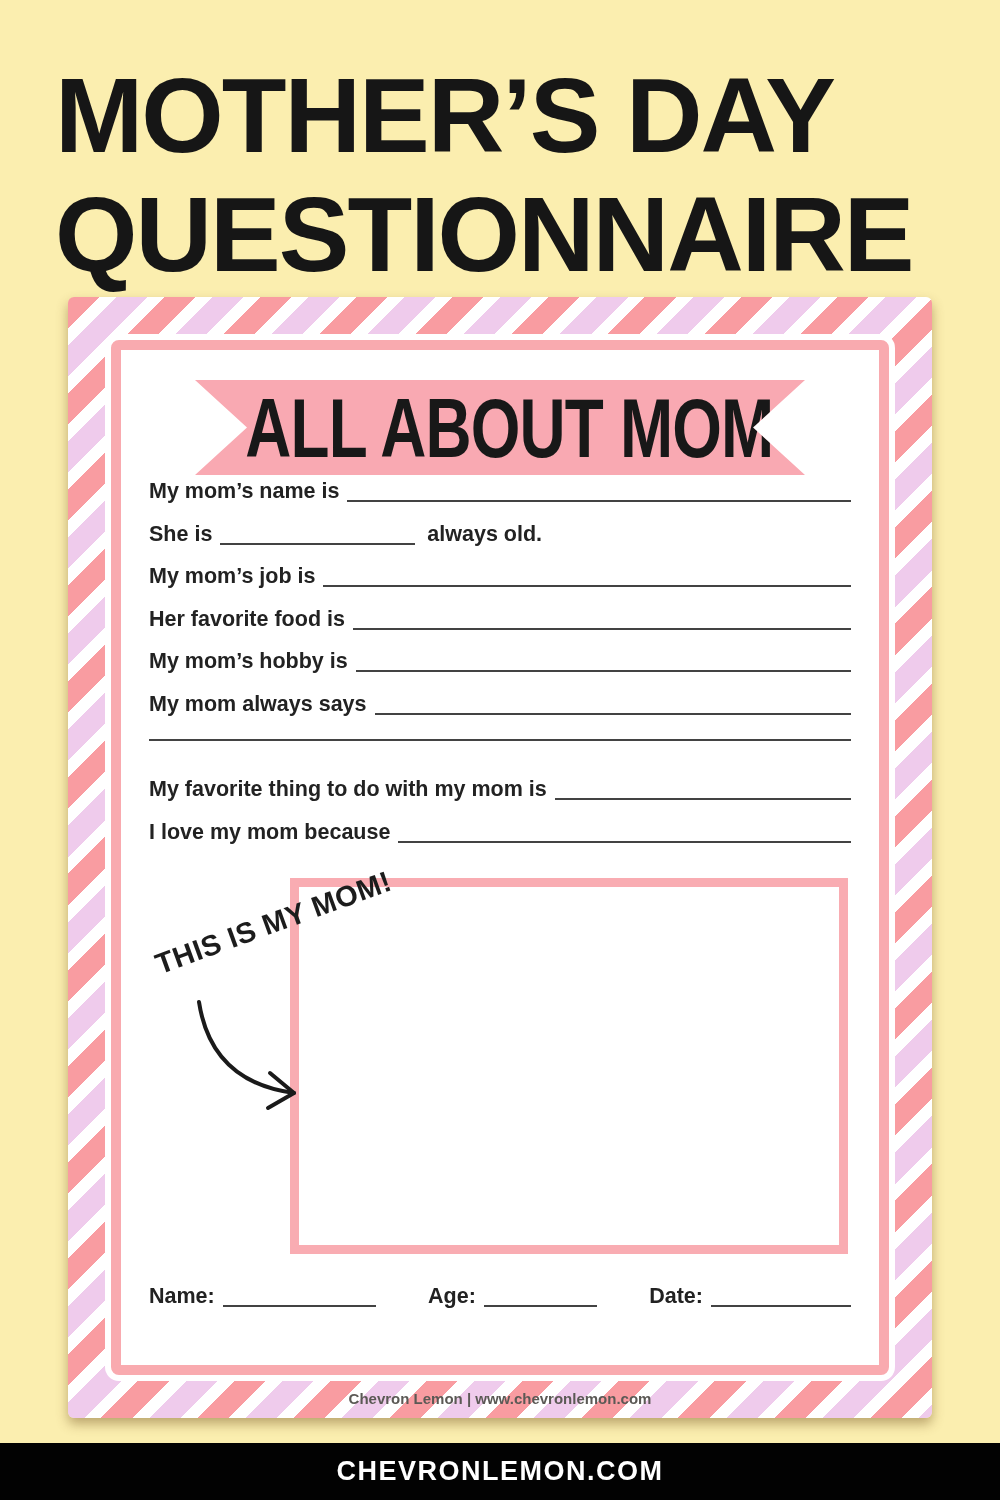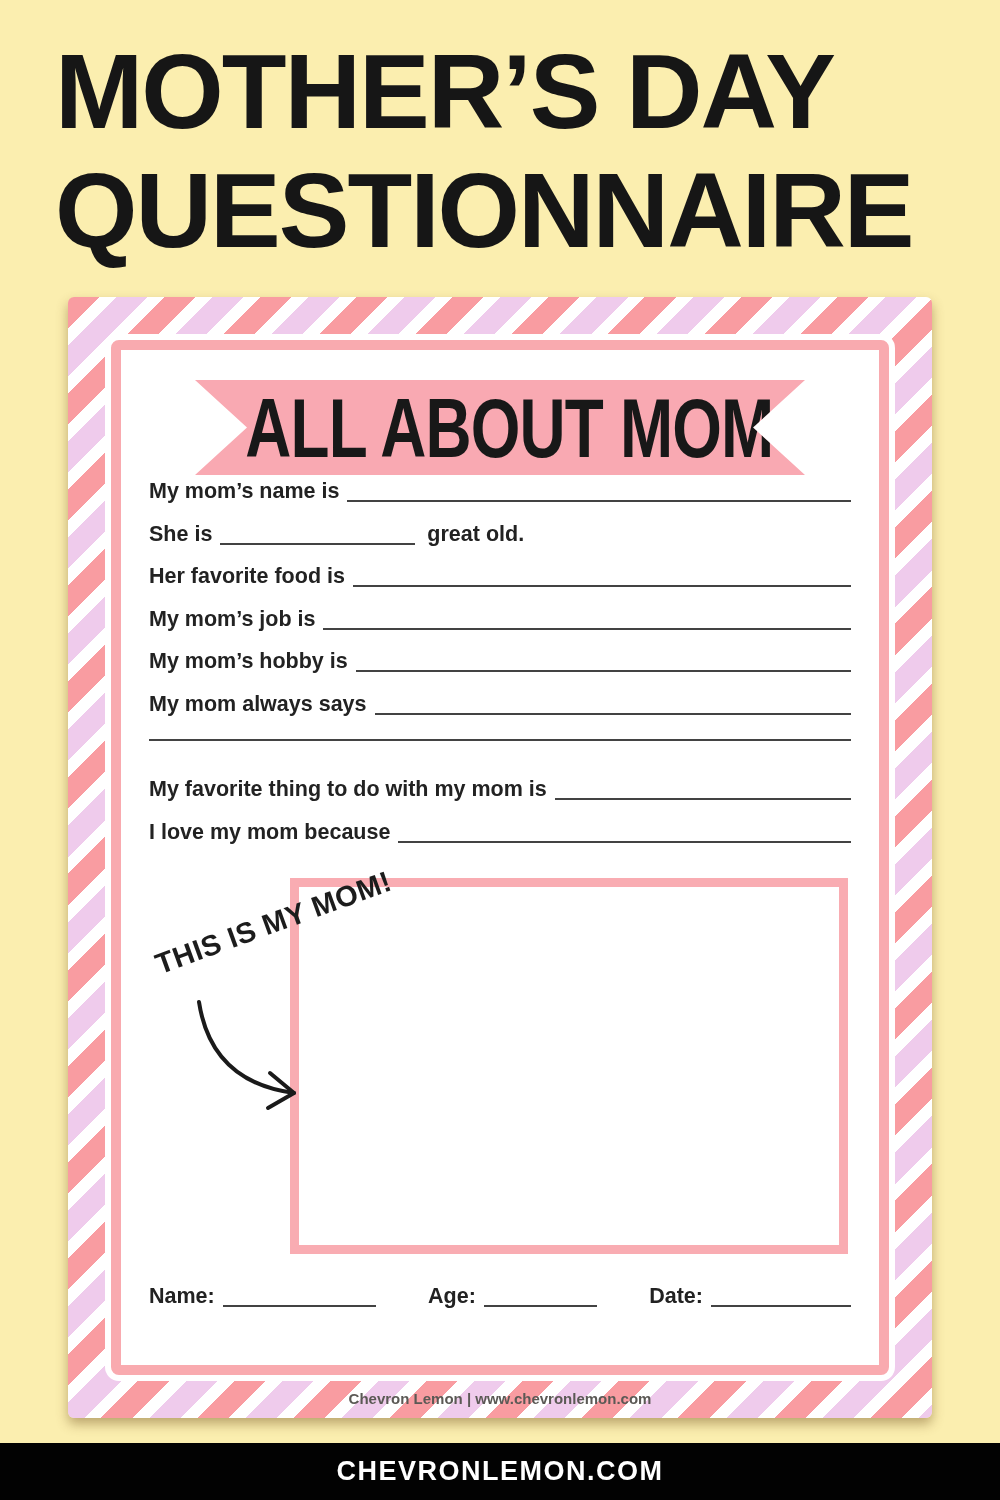"MOTHER’S DAY" .header { margin-top: none -> 24px }
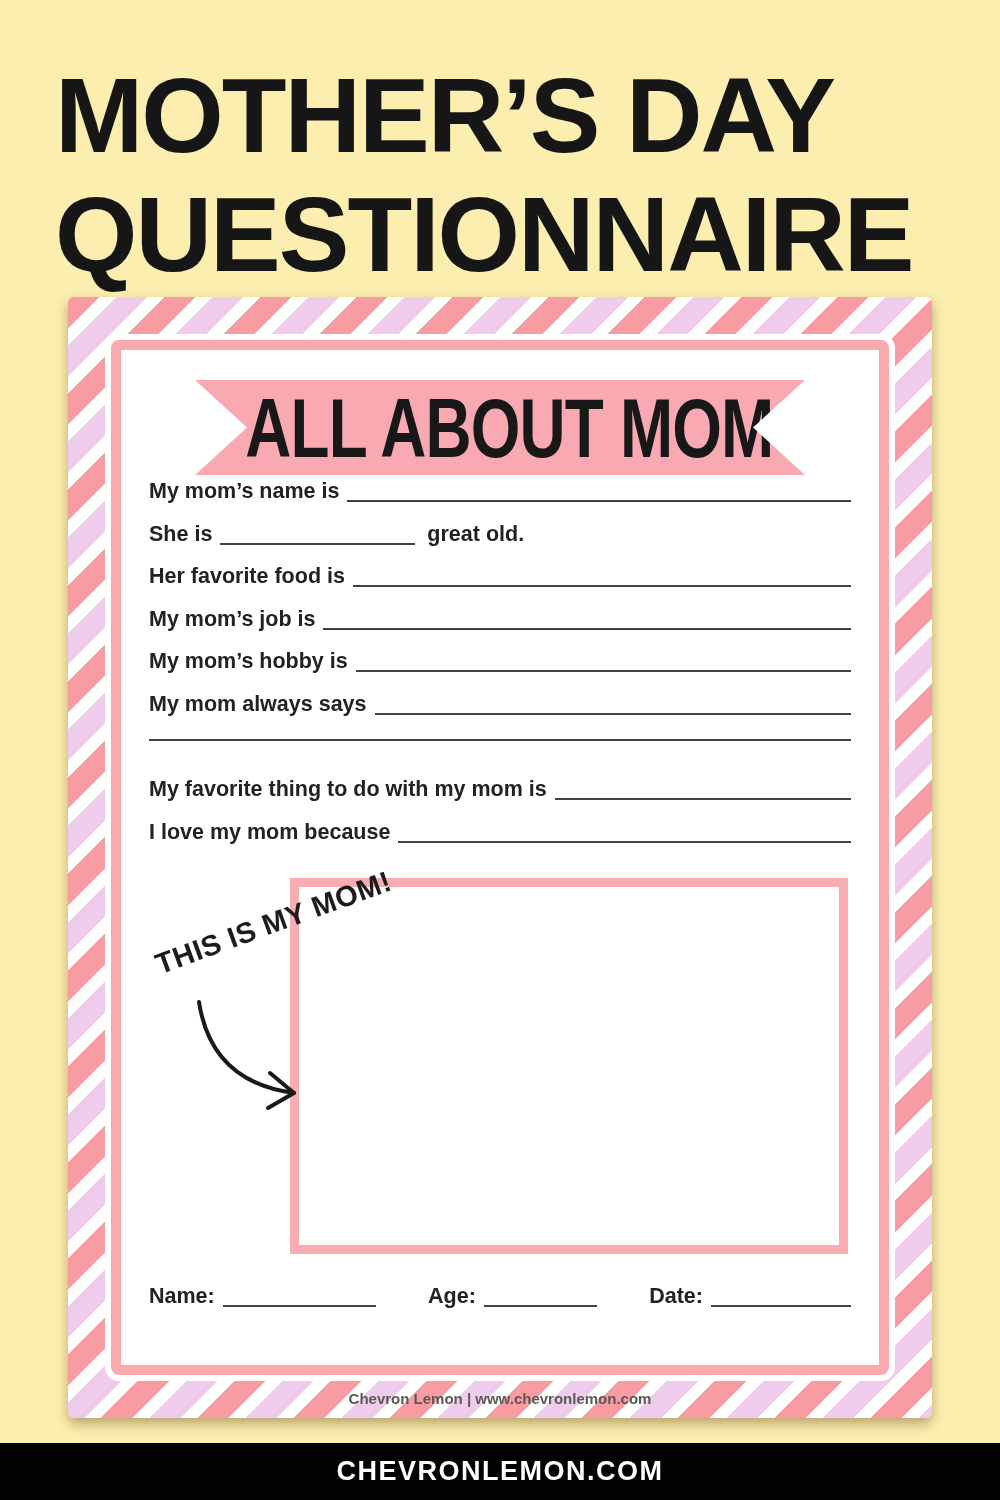"great old." span.suffix { text: great -> always }
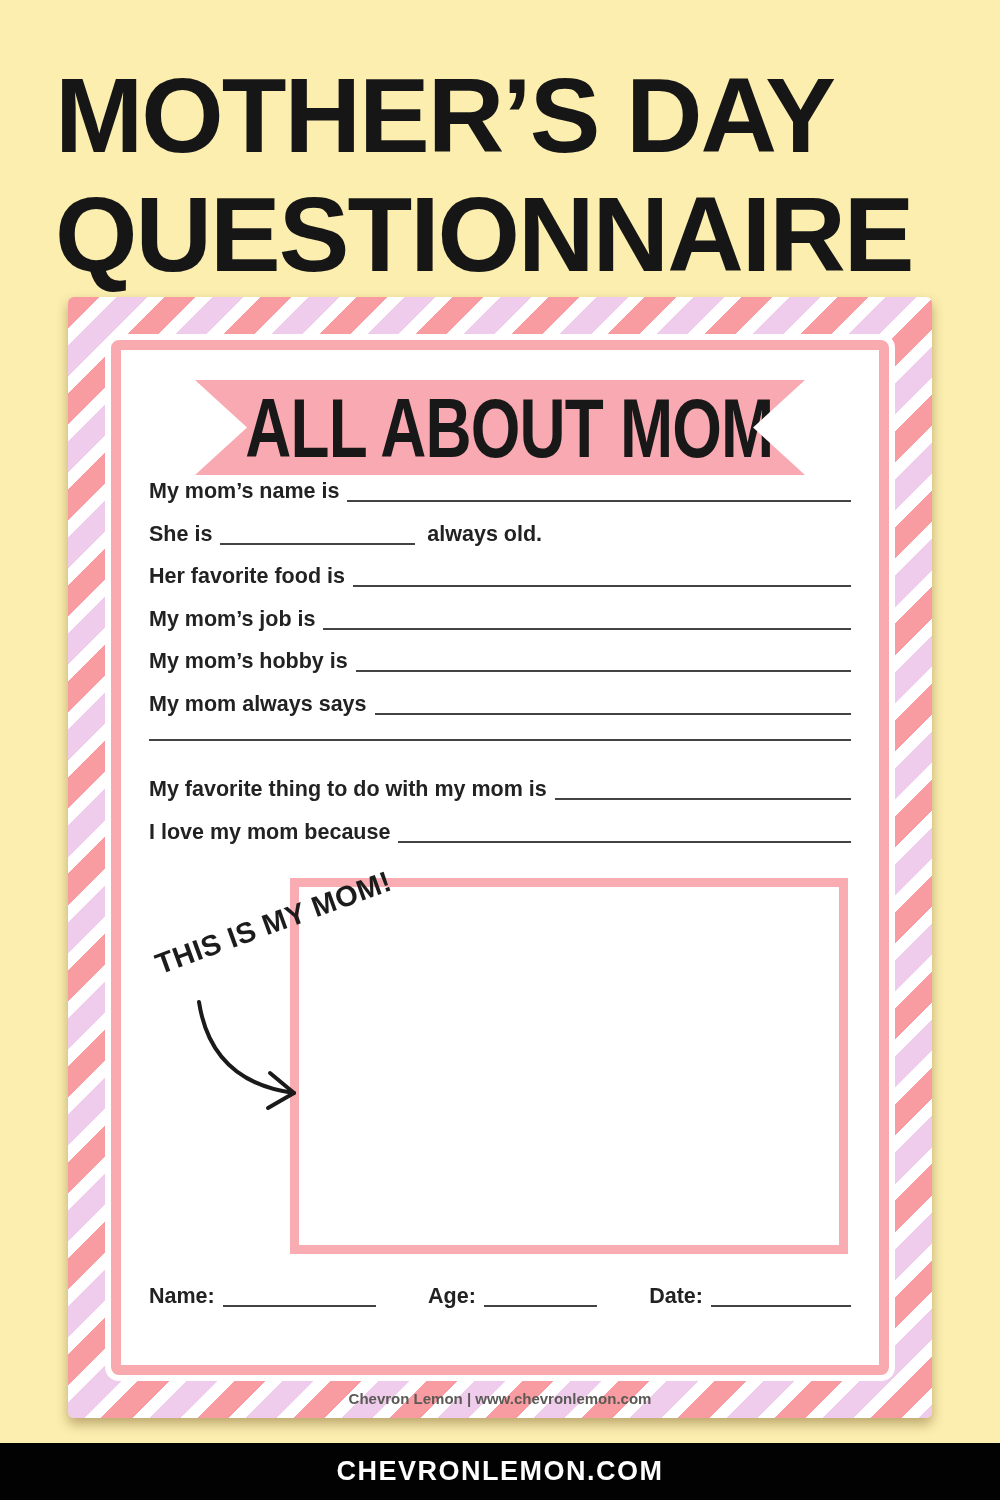"Her favorite food is" div.qrow { order: before "My mom’s job is" -> after "My mom’s job is" }
